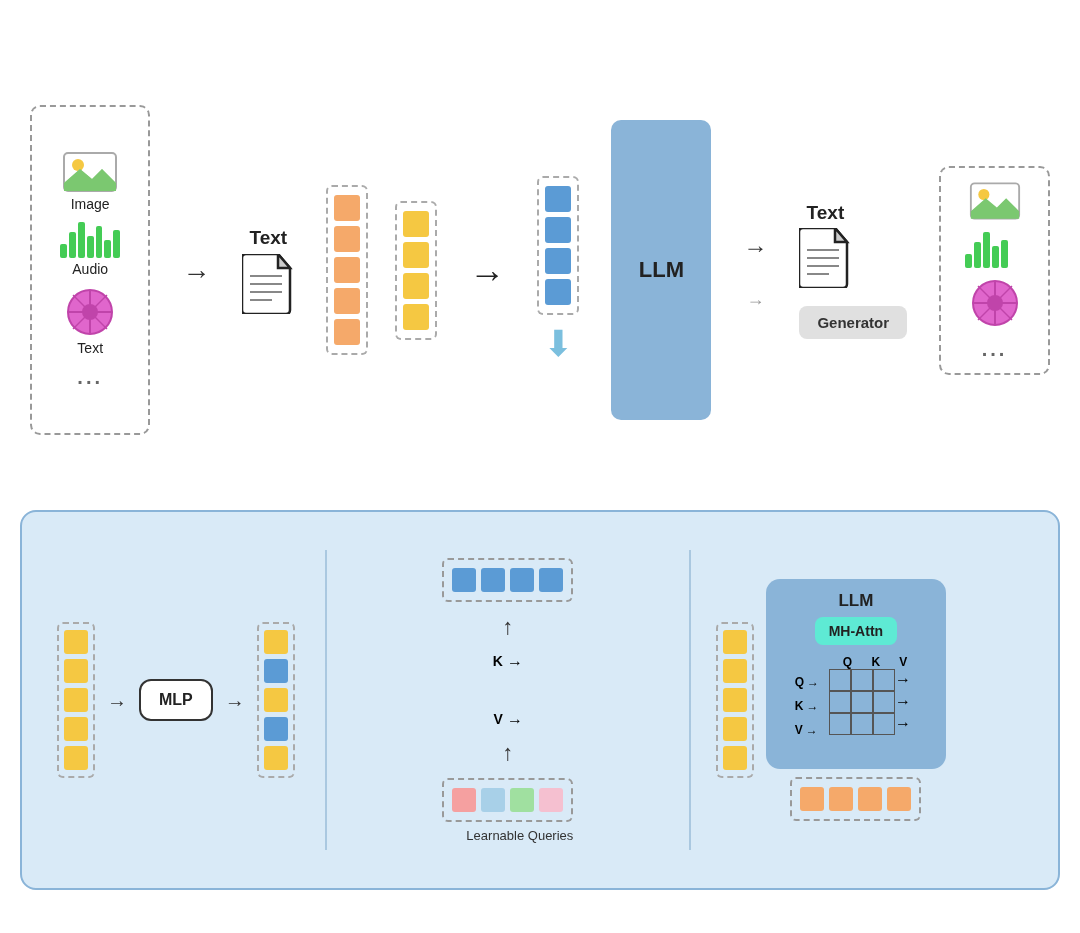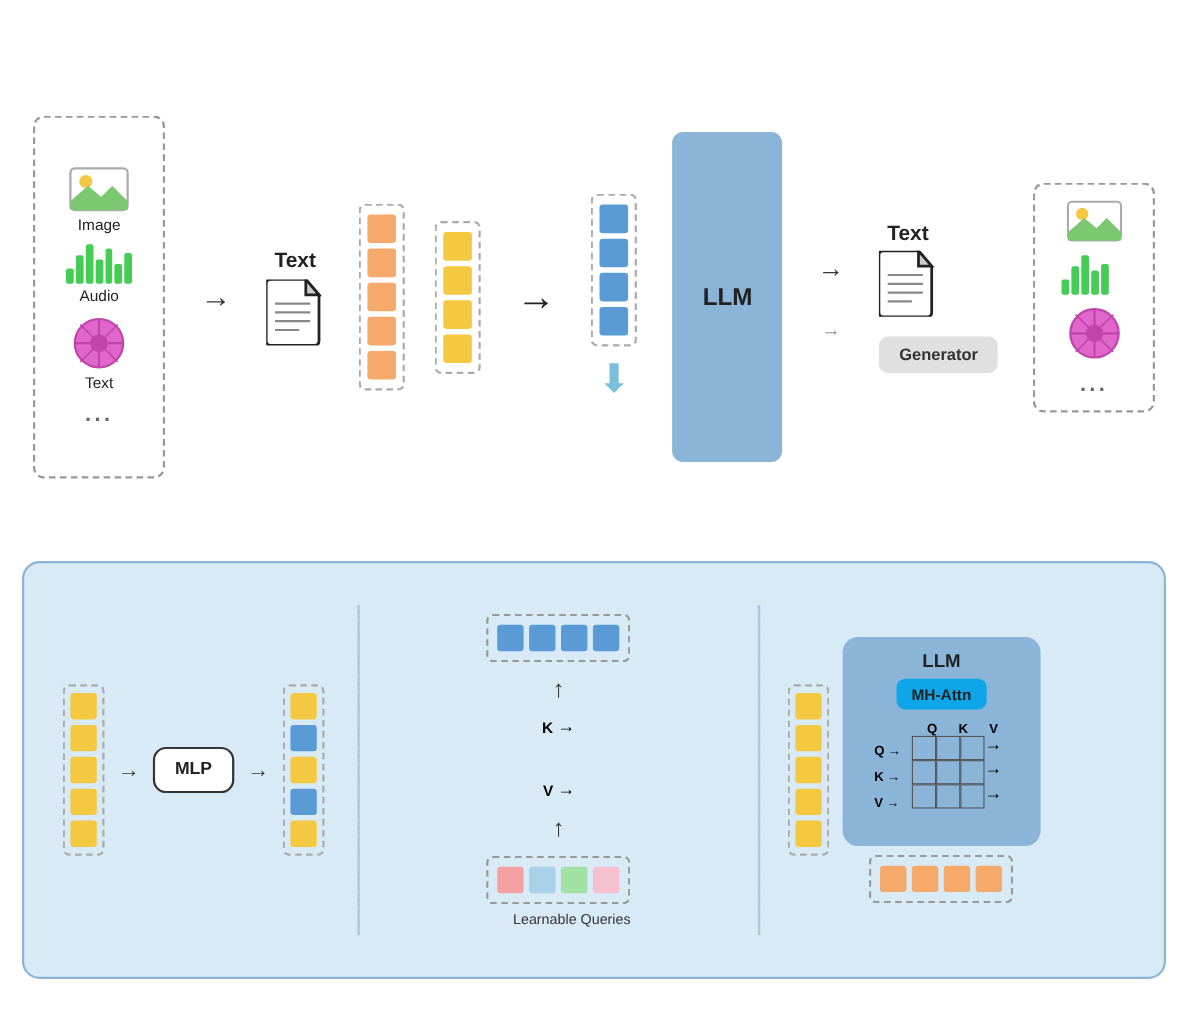"MH-Attn" .mh-attn-box { background: #0ea5e9 -> #5eead4 }
